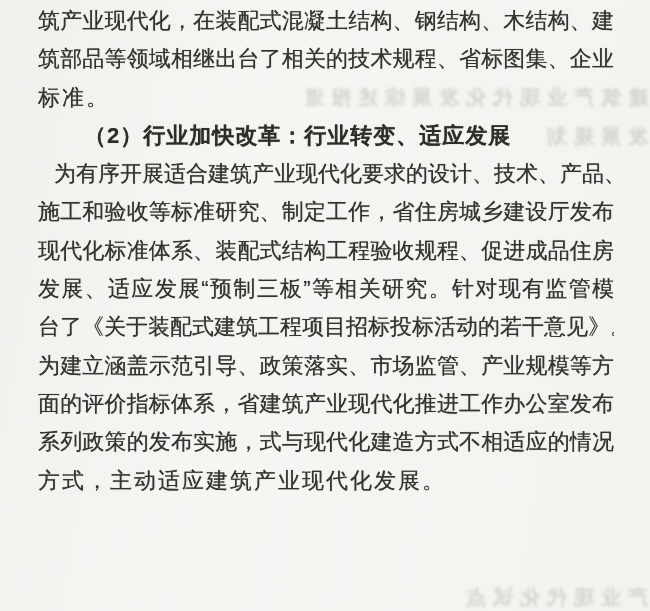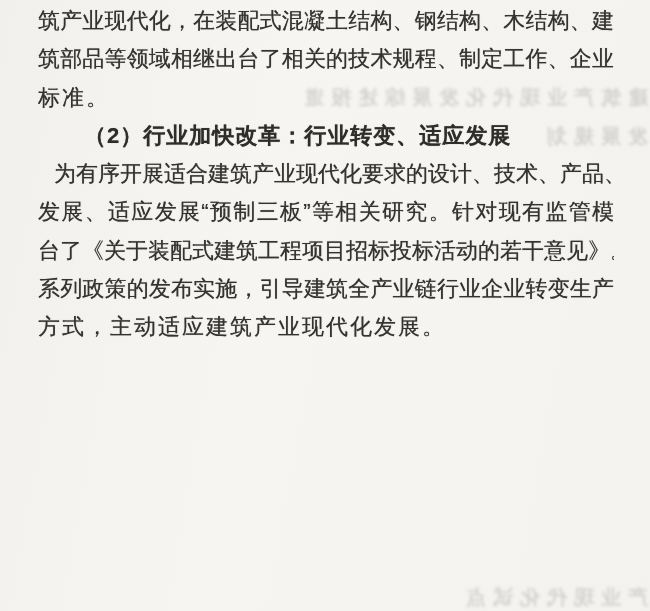"筑部品等领域相继出台了相关的技术规程、制定工作、企业" div.line { text: 制定工作 -> 省标图集 }
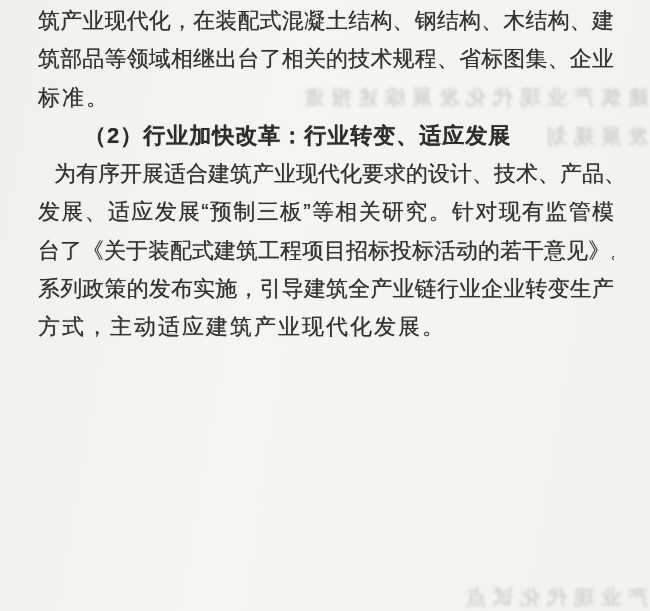"施工和验收等标准研究、制定工作，省住房城乡建设厅发布" div.line { html: none -> <div>施工和验收等标准研究、制定工作，省住房城乡建设厅发布</div> }
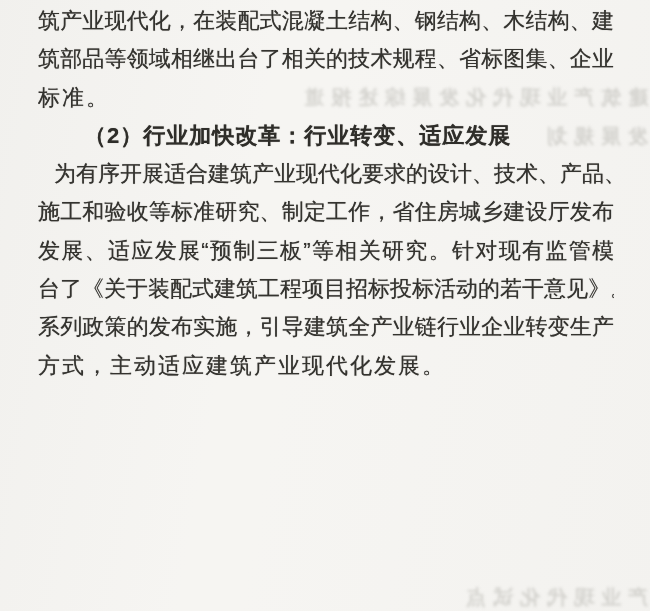"现代化标准体系、装配式结构工程验收规程、促进成品住房" div.line { html: none -> <div>现代化标准体系、装配式结构工程验收规程、促进成品住房</div> }
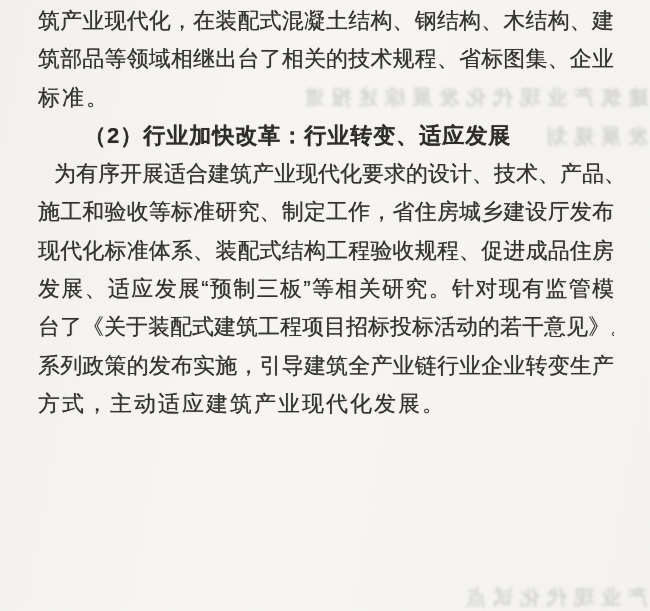"为建立涵盖示范引导、政策落实、市场监管、产业规模等方" div.line { html: none -> <div>为建立涵盖示范引导、政策落实、市场监管、产业规模等方</div> }
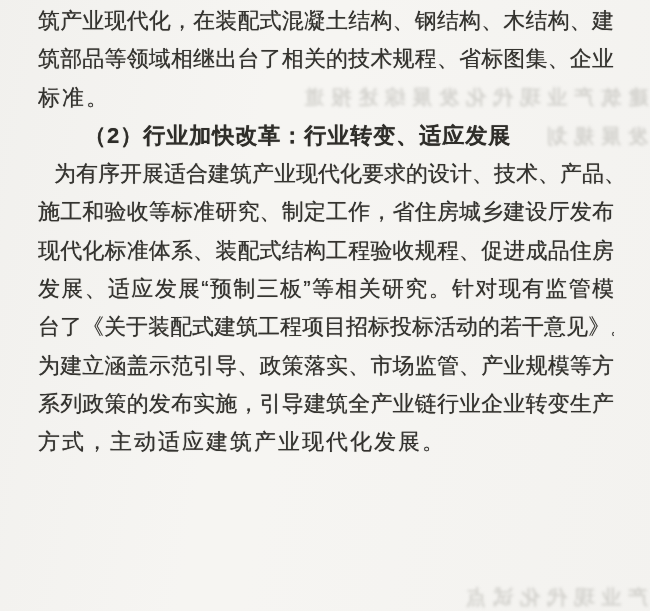"面的评价指标体系，省建筑产业现代化推进工作办公室发布" div.line { html: none -> <div>面的评价指标体系，省建筑产业现代化推进工作办公室发布</div> }
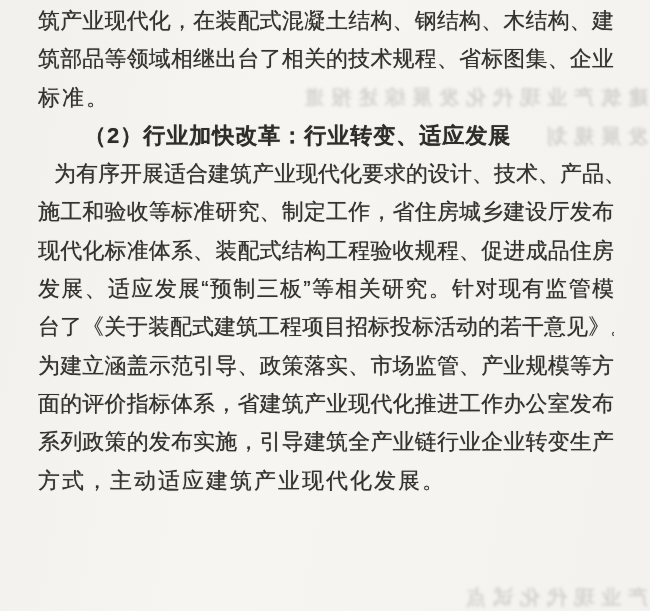"系列政策的发布实施，引导建筑全产业链行业企业转变生产" div.line { text: 引导建筑全产业链行业企业转变生产 -> 式与现代化建造方式不相适应的情况 }
